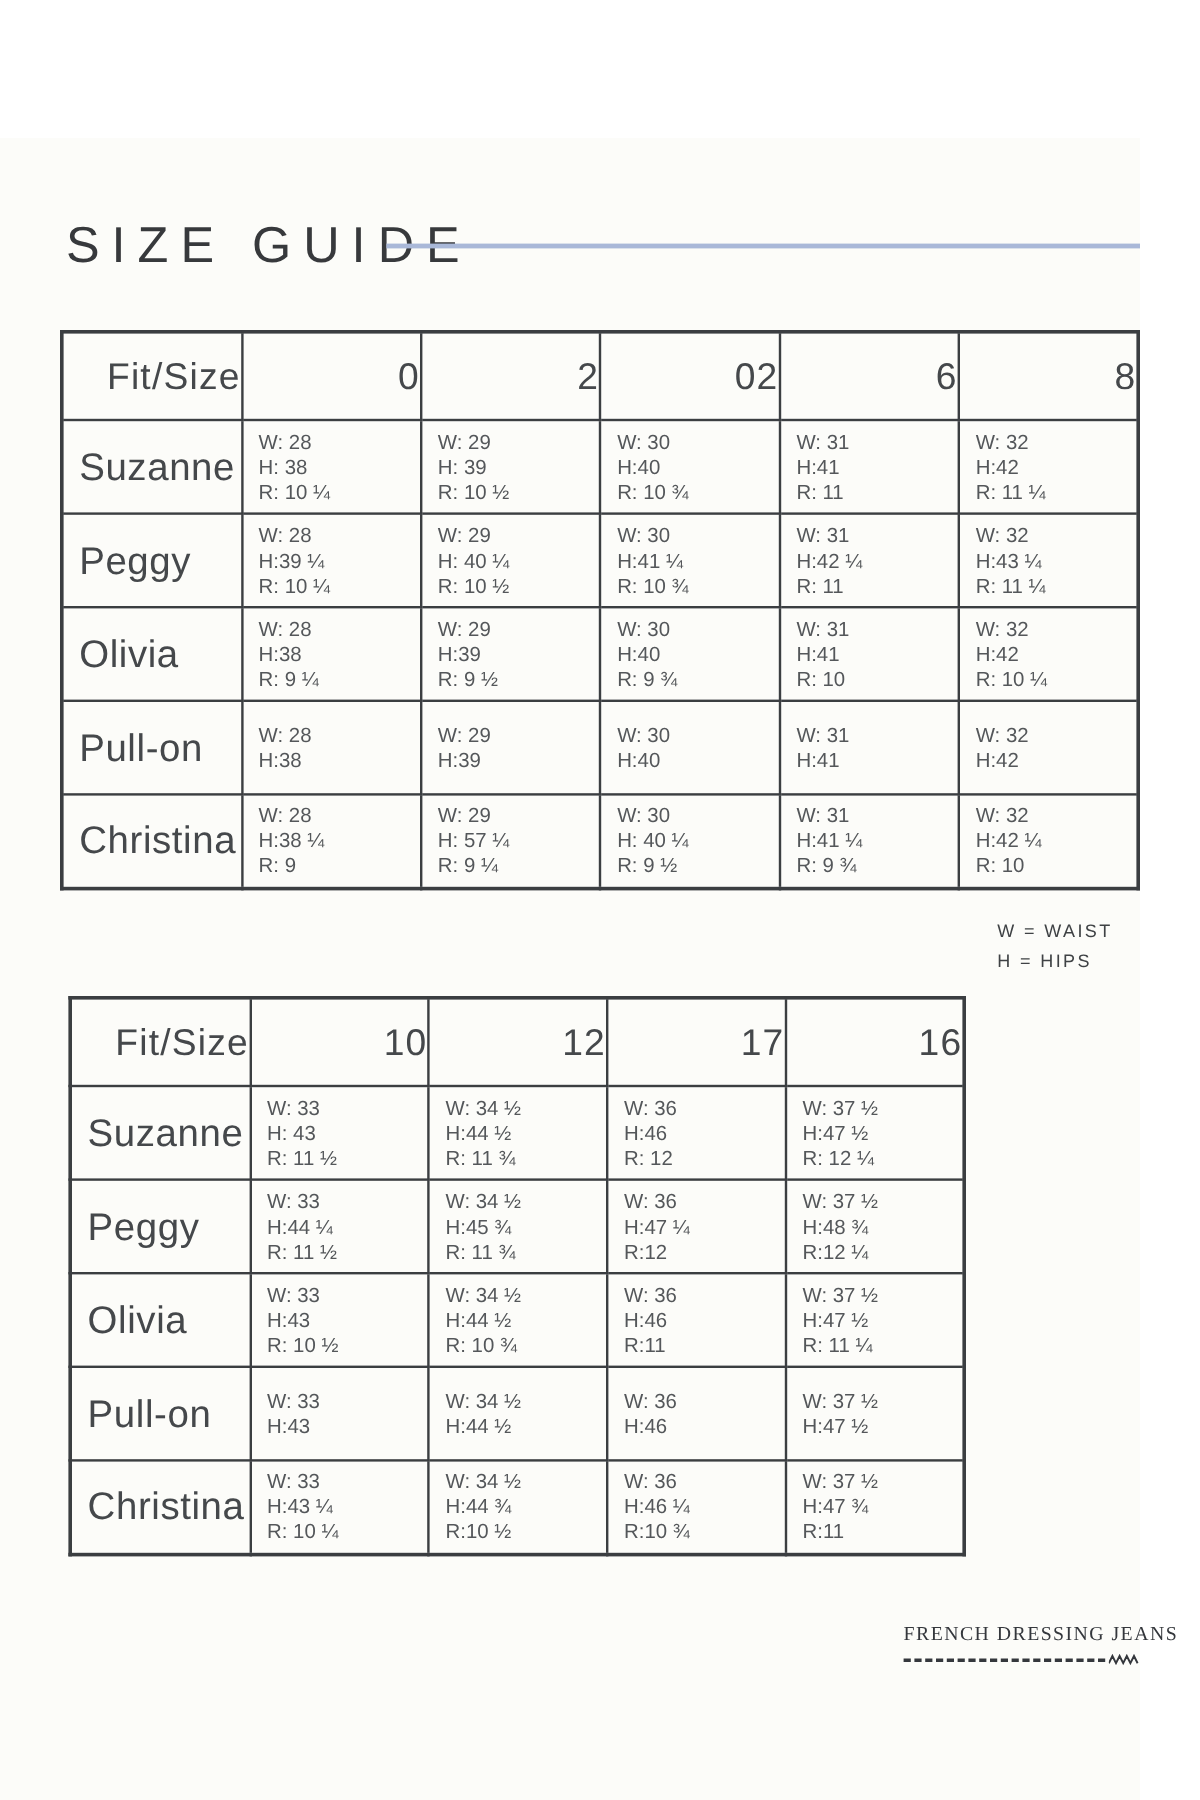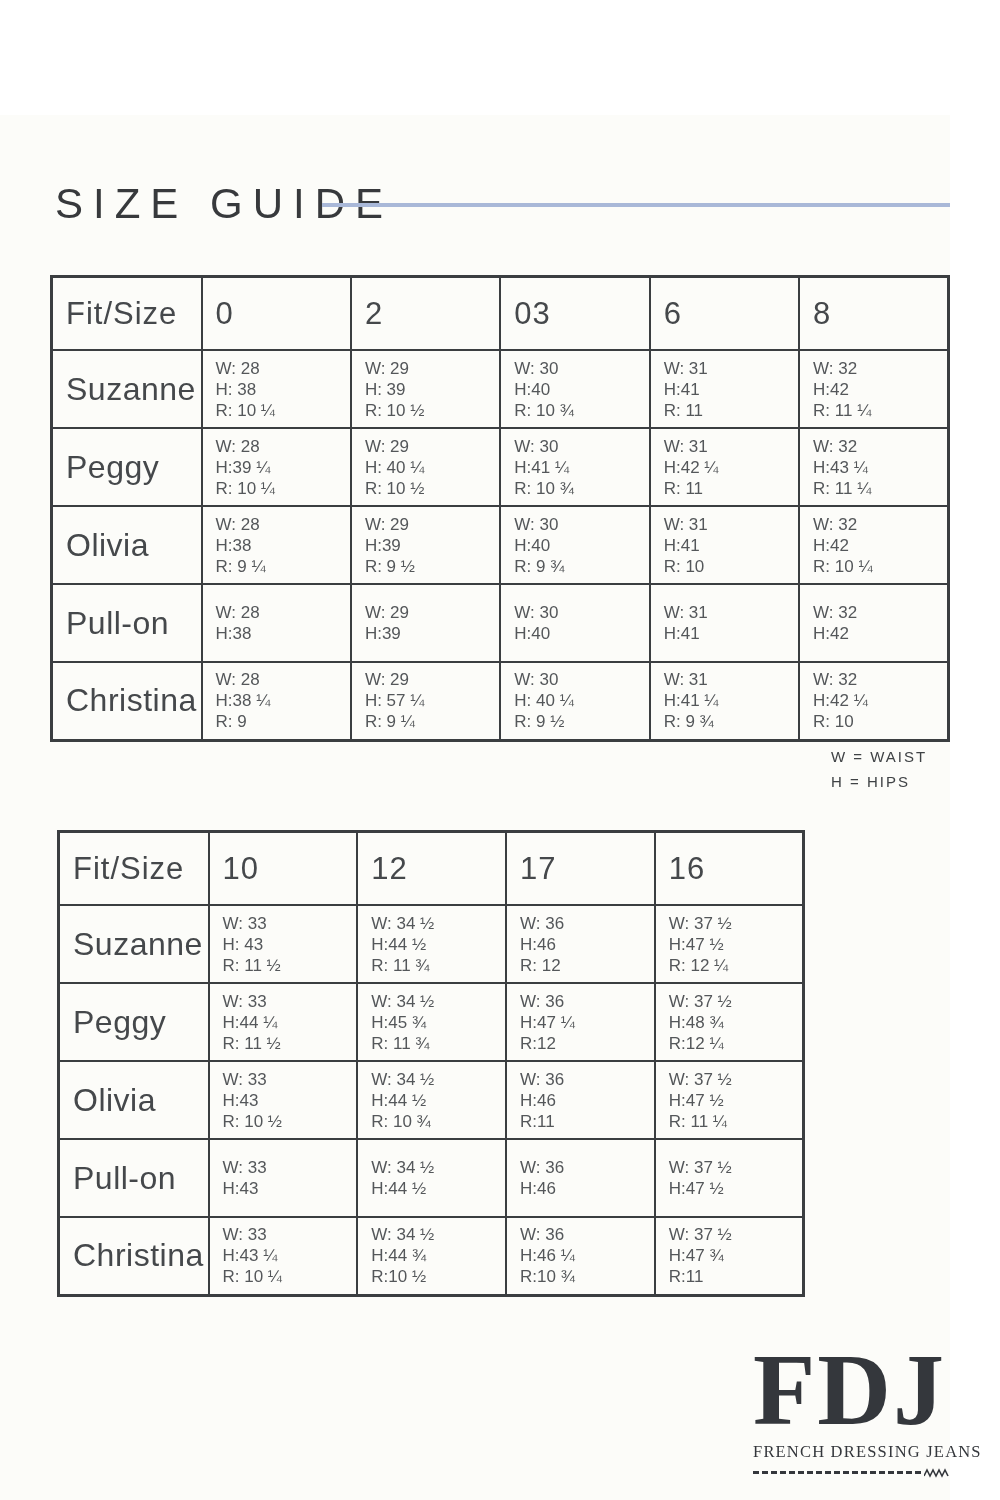"Fit/Size" tr.head-row th { text-align: none -> right }
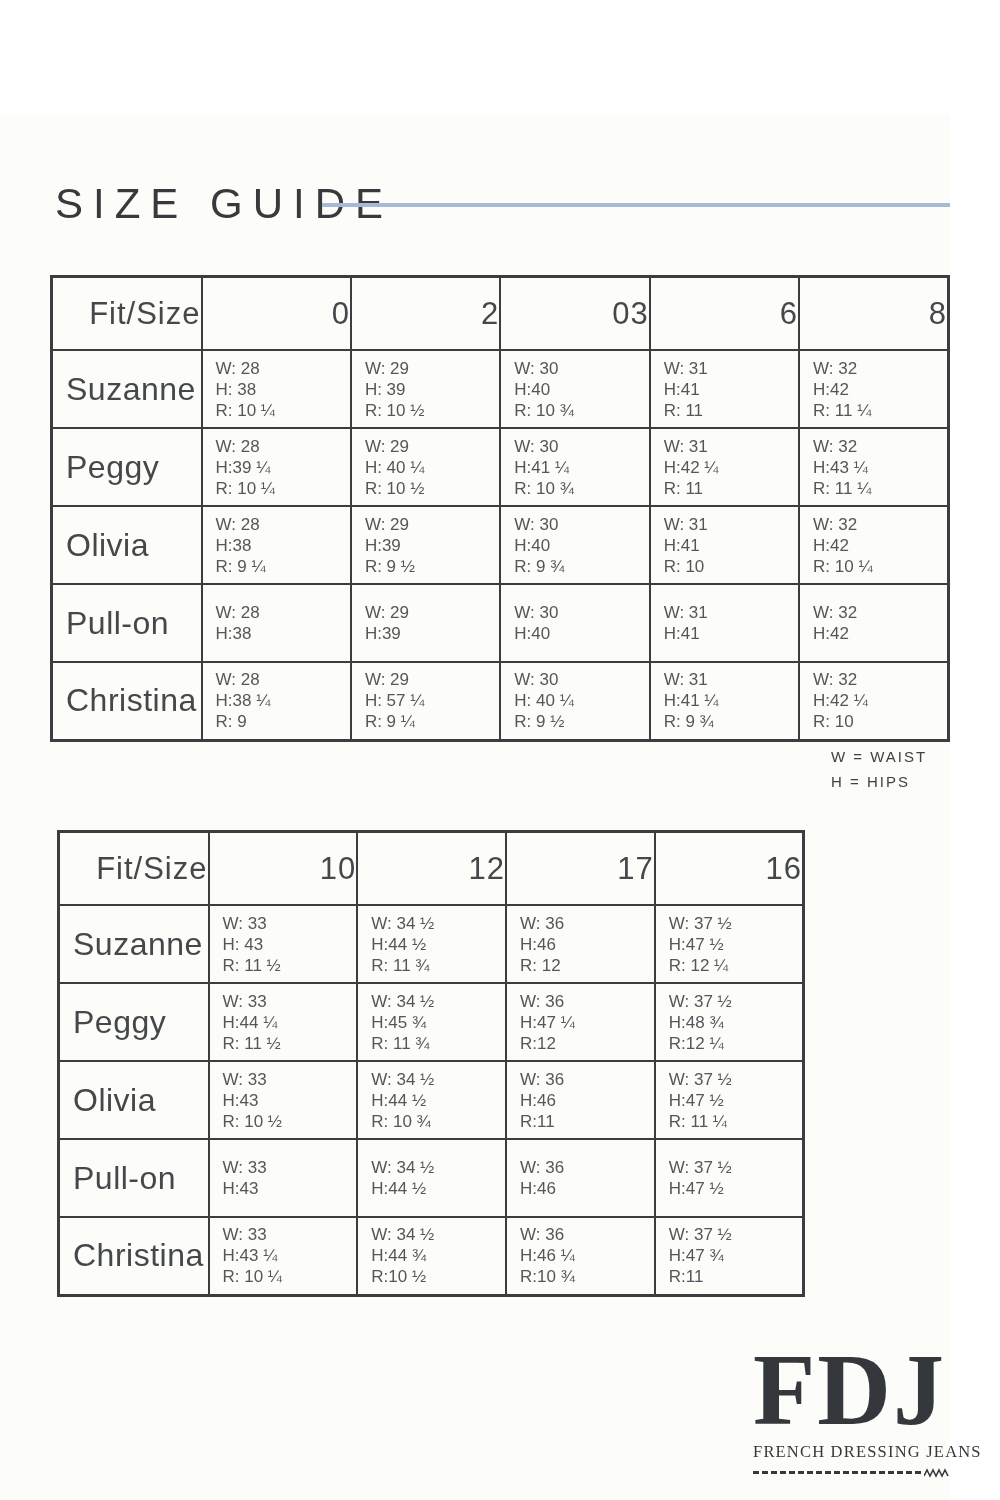"03" th { text: 03 -> 02 }
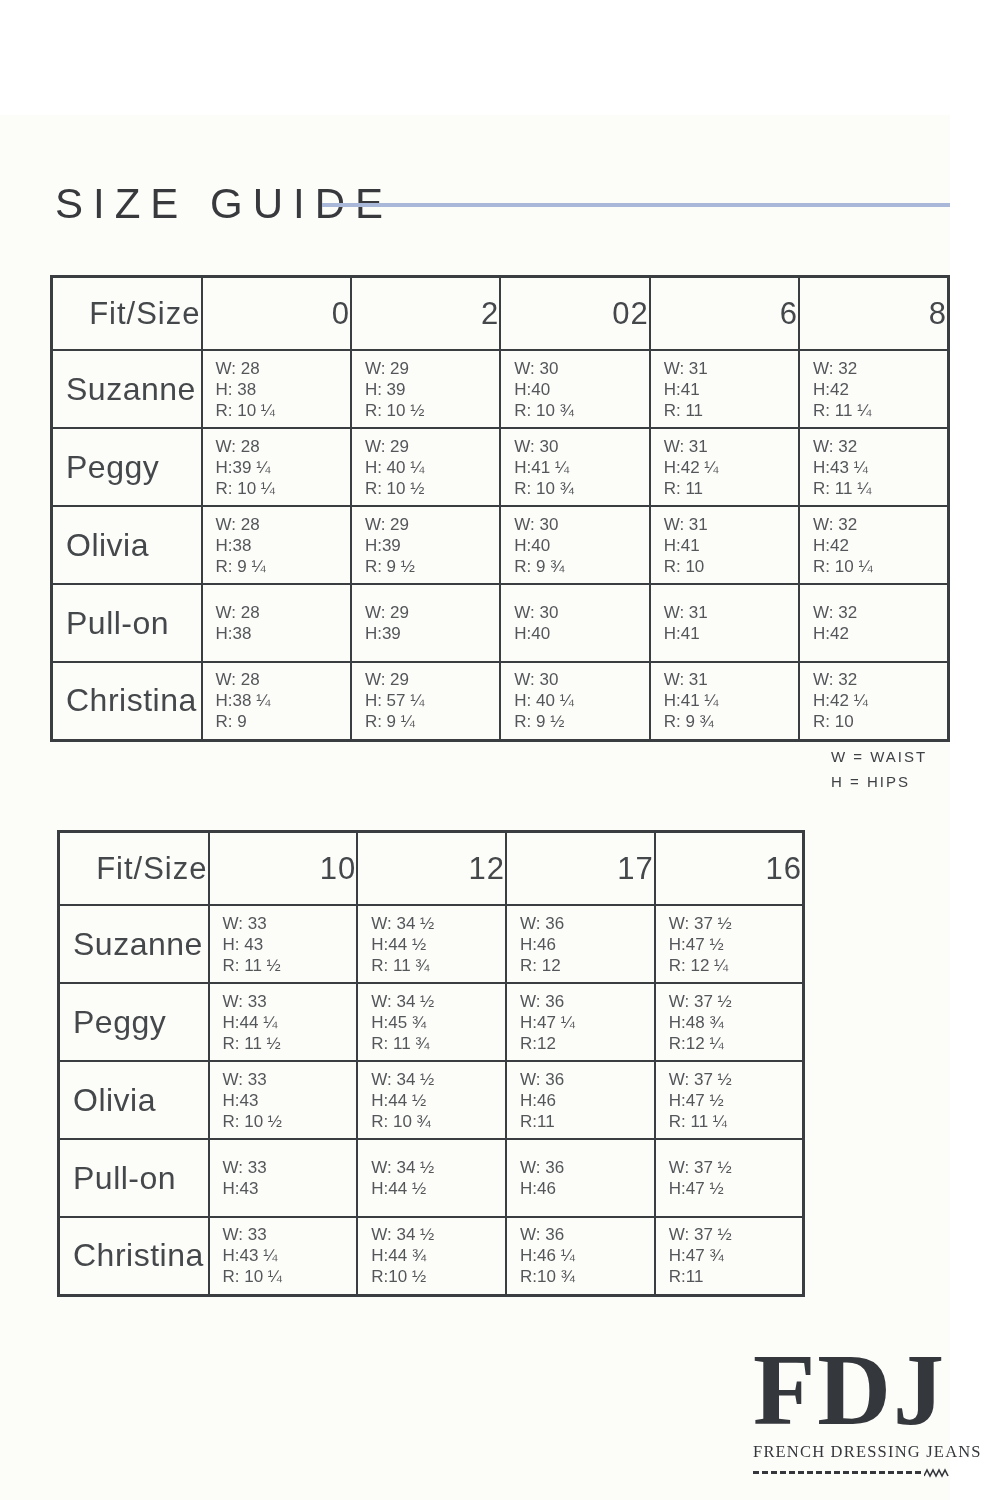"W = WAIST" .legend { top: 744px -> 764px }
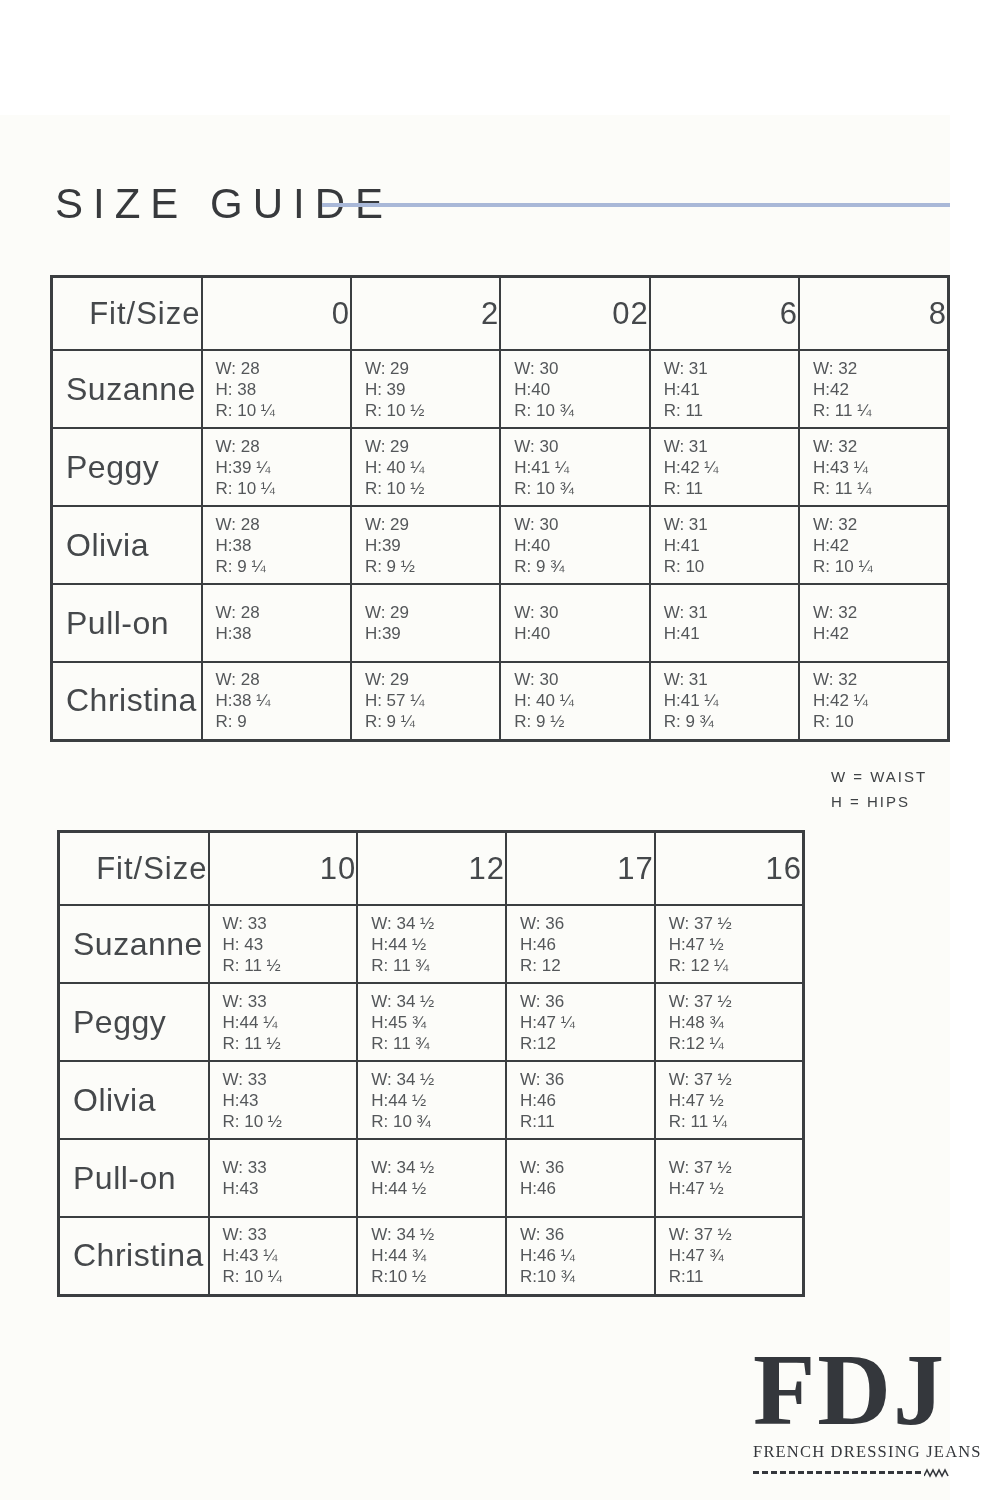"FDJ" div.logo-monogram { html: <div>FDJ</div> -> none }
